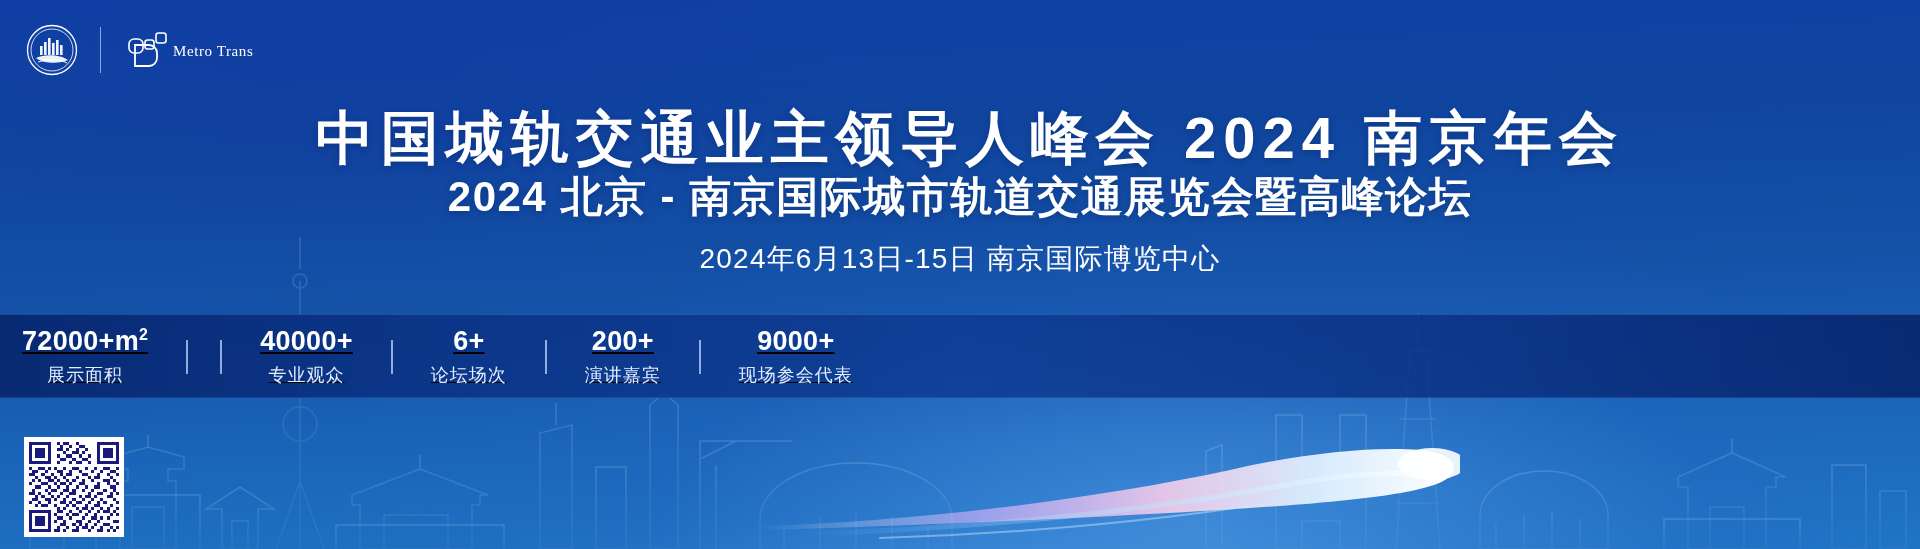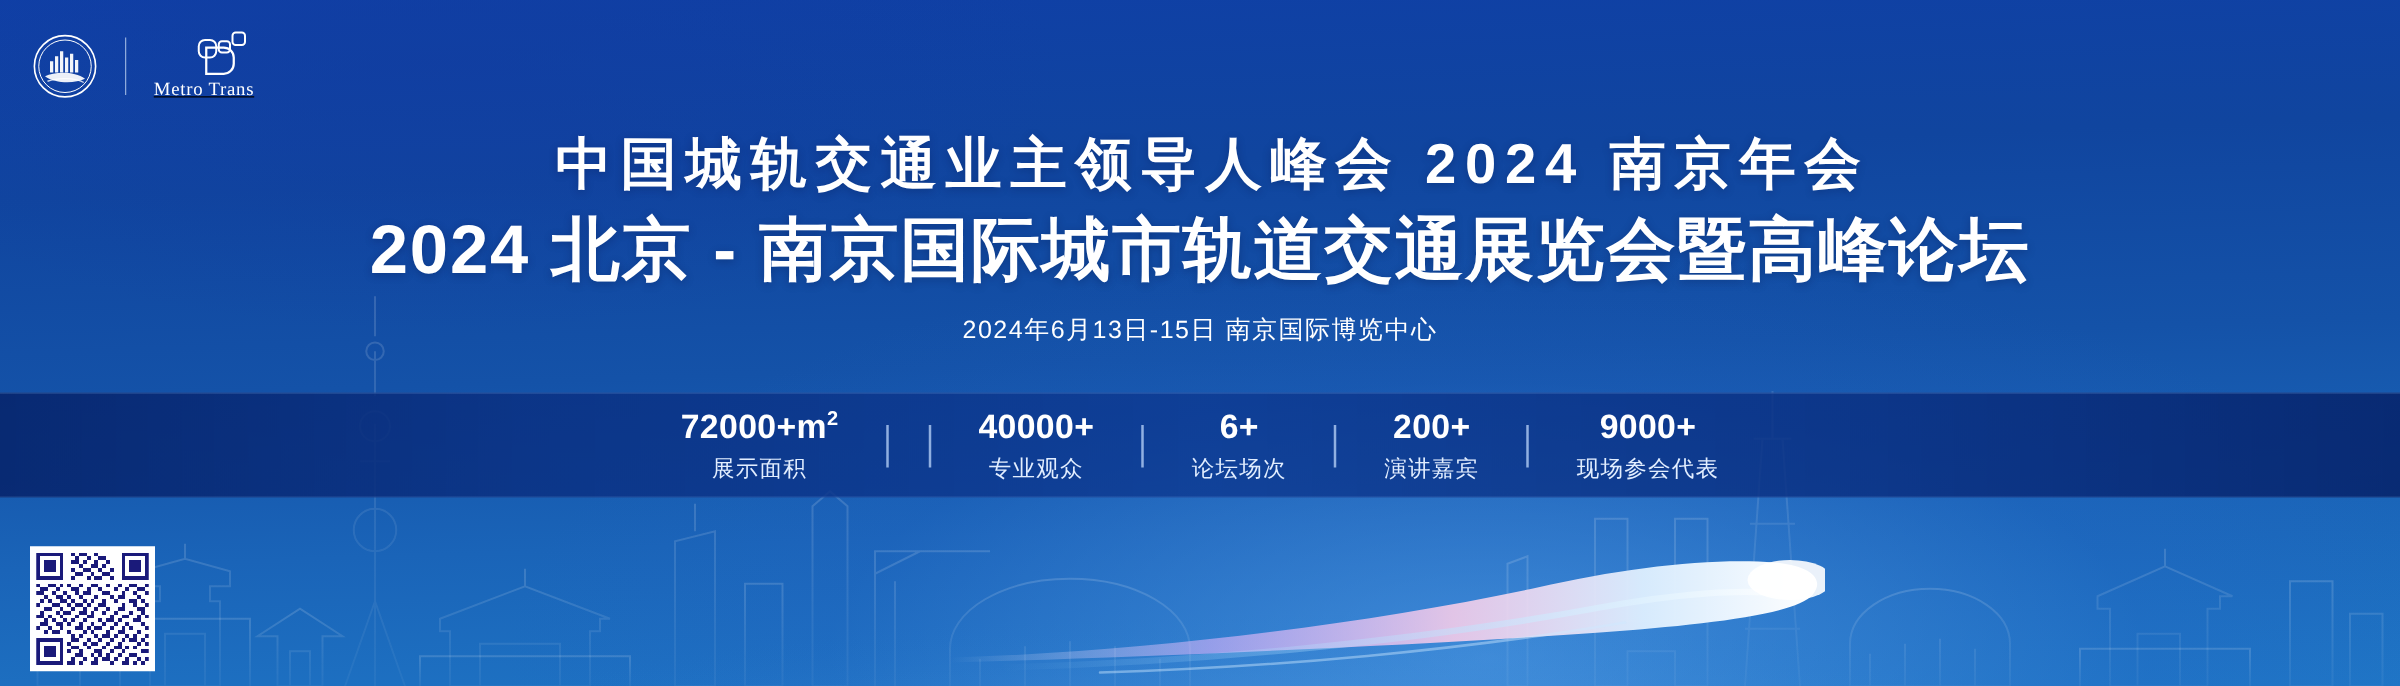"Metro Trans" .metro { align-items: flex-end -> center; flex-direction: column -> row; text-decoration: underline -> none }
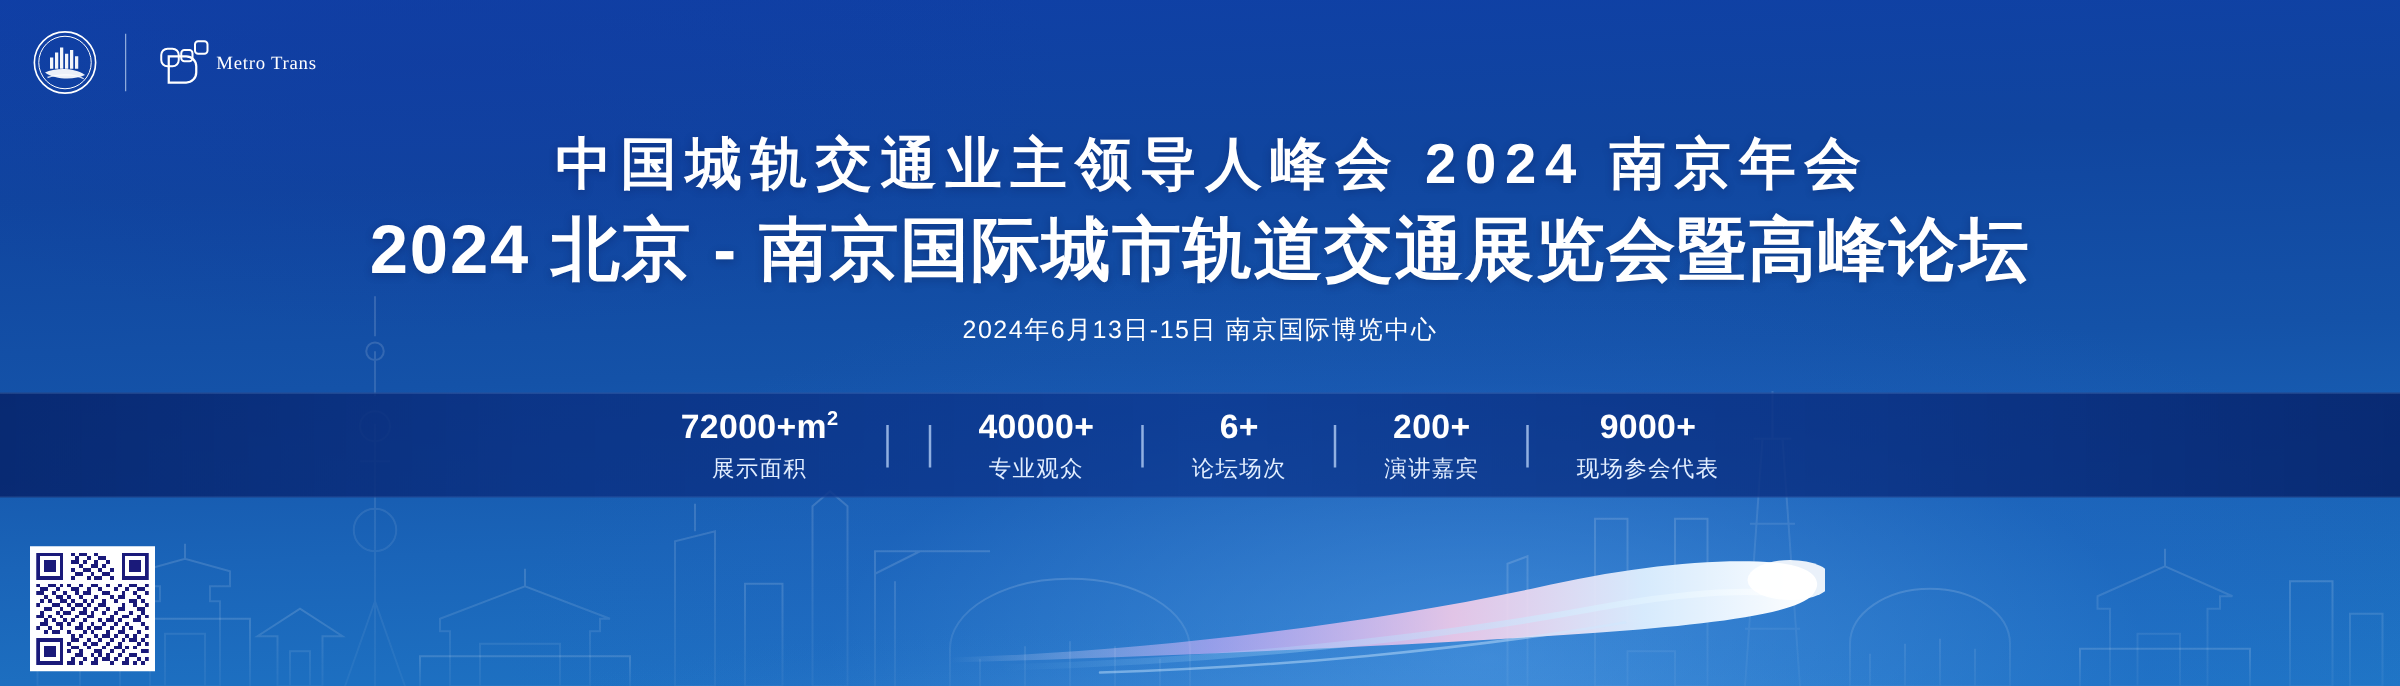"中国城轨交通业主领导人峰会 2024 南京年会" .t1 { font-size: 45px -> 58px }
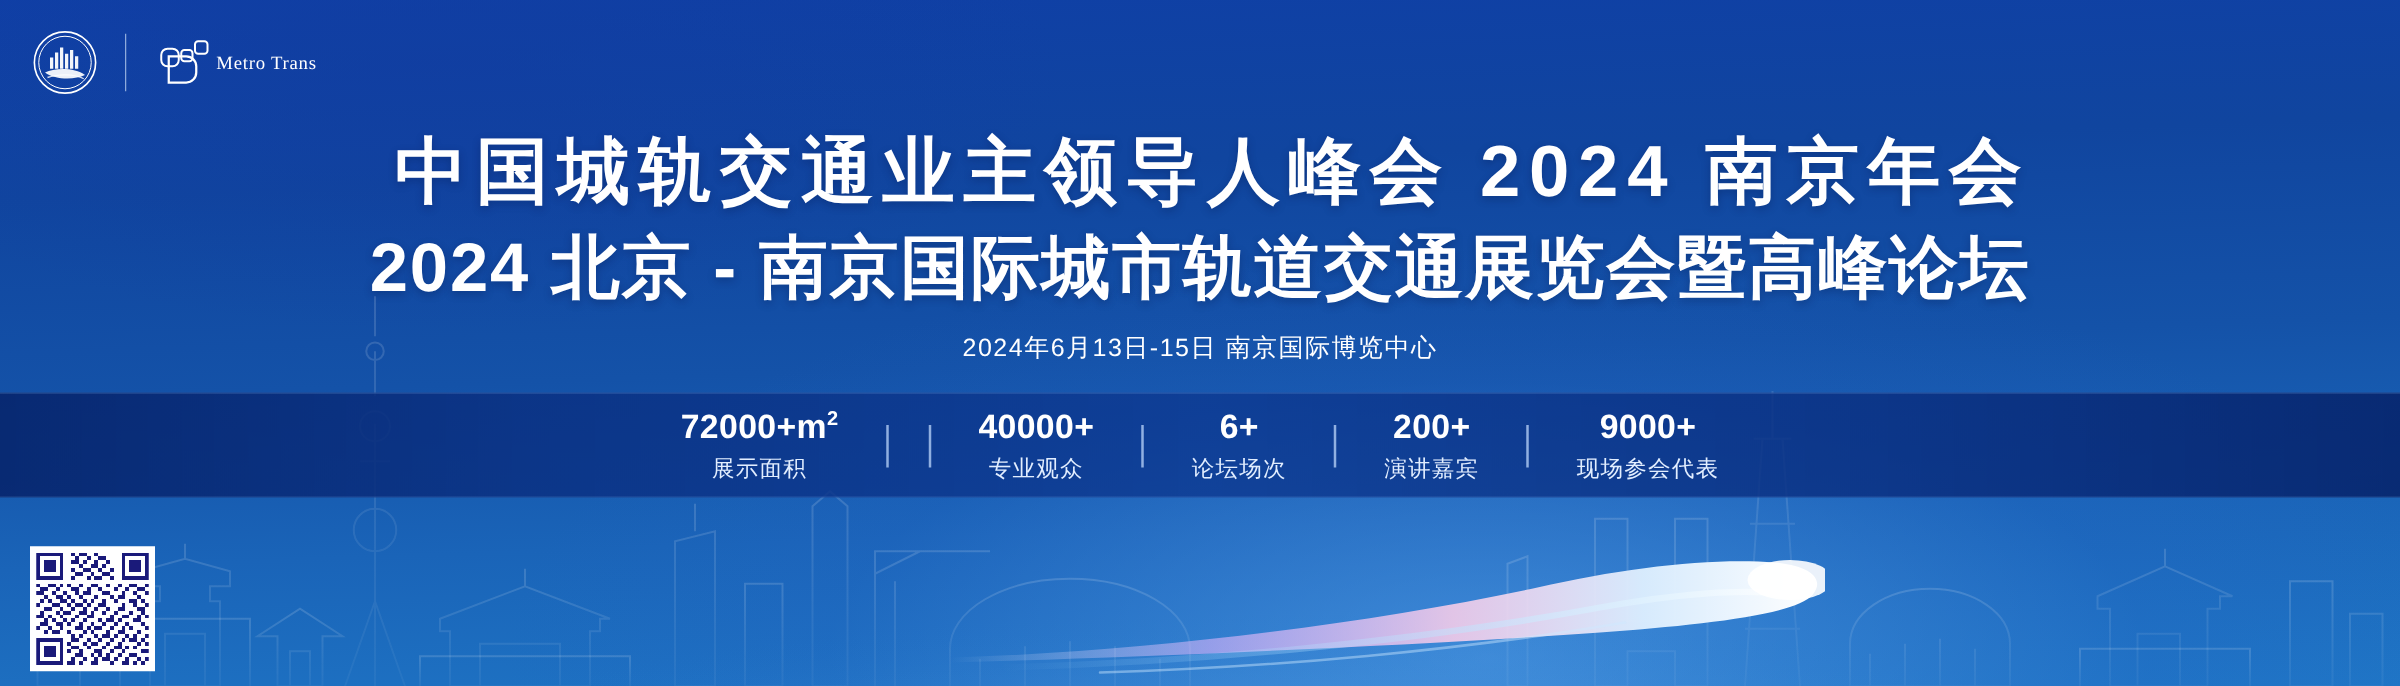"2024 北京 - 南京国际城市轨道交通展览会暨高峰论坛" .t2 { font-size: 55px -> 42px; margin-top: 10px -> none }
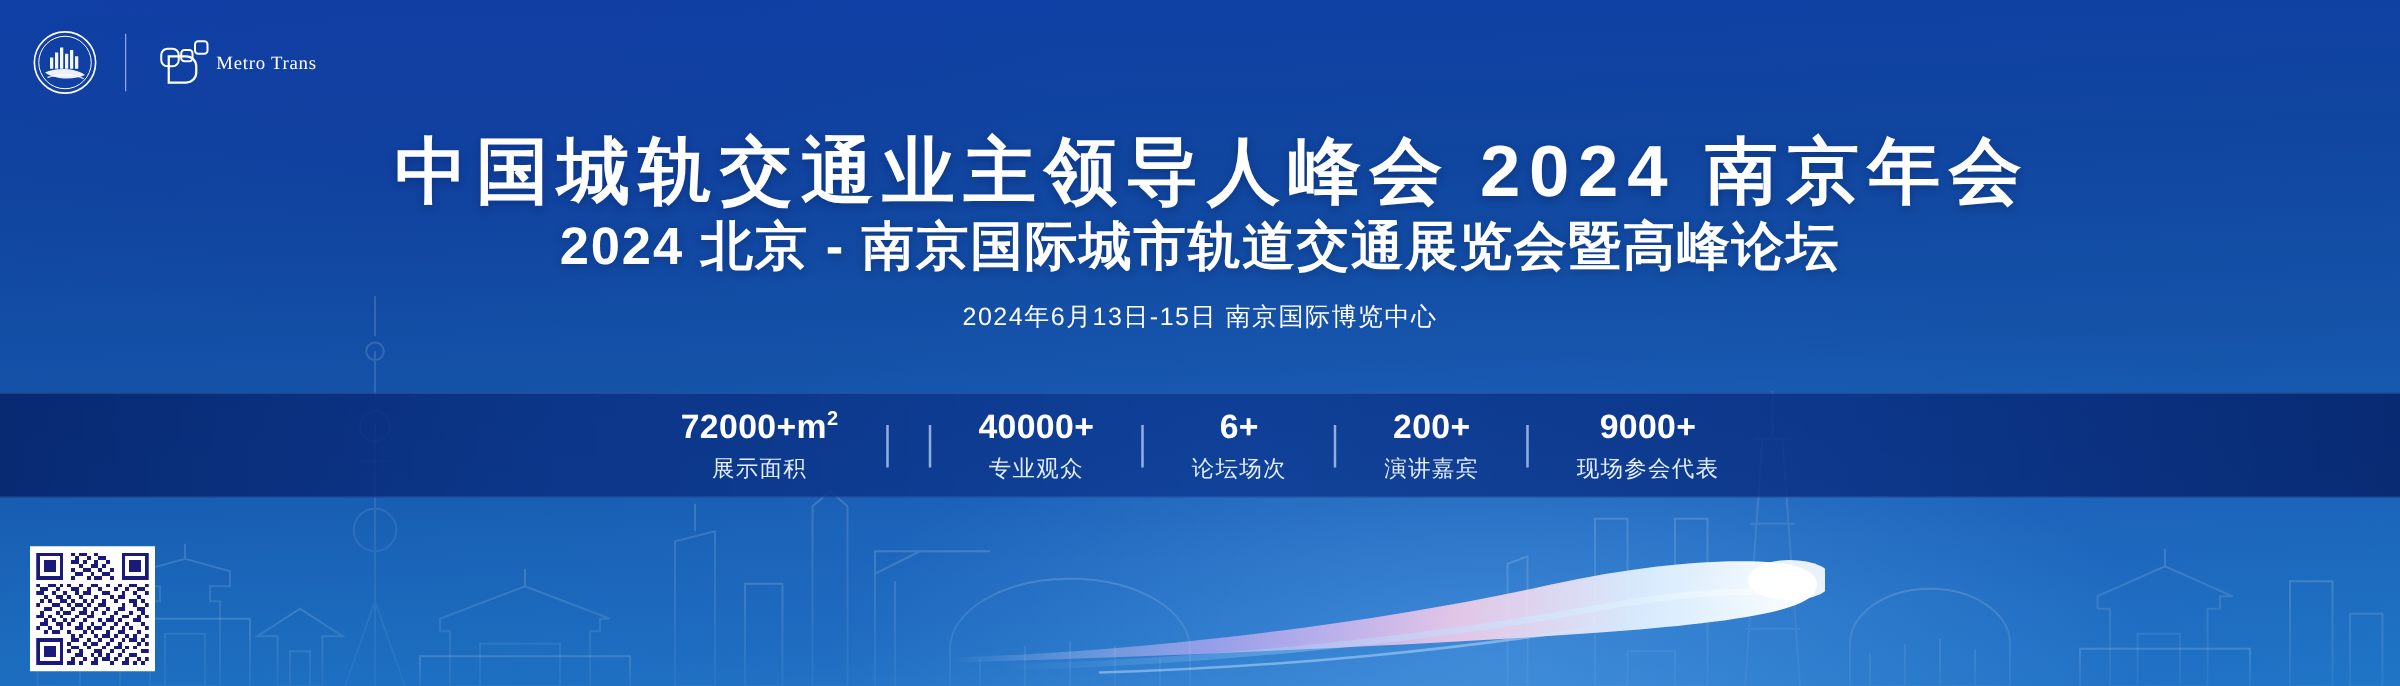"2024年6月13日-15日 南京国际博览中心" .t3 { font-size: 20px -> 28px }
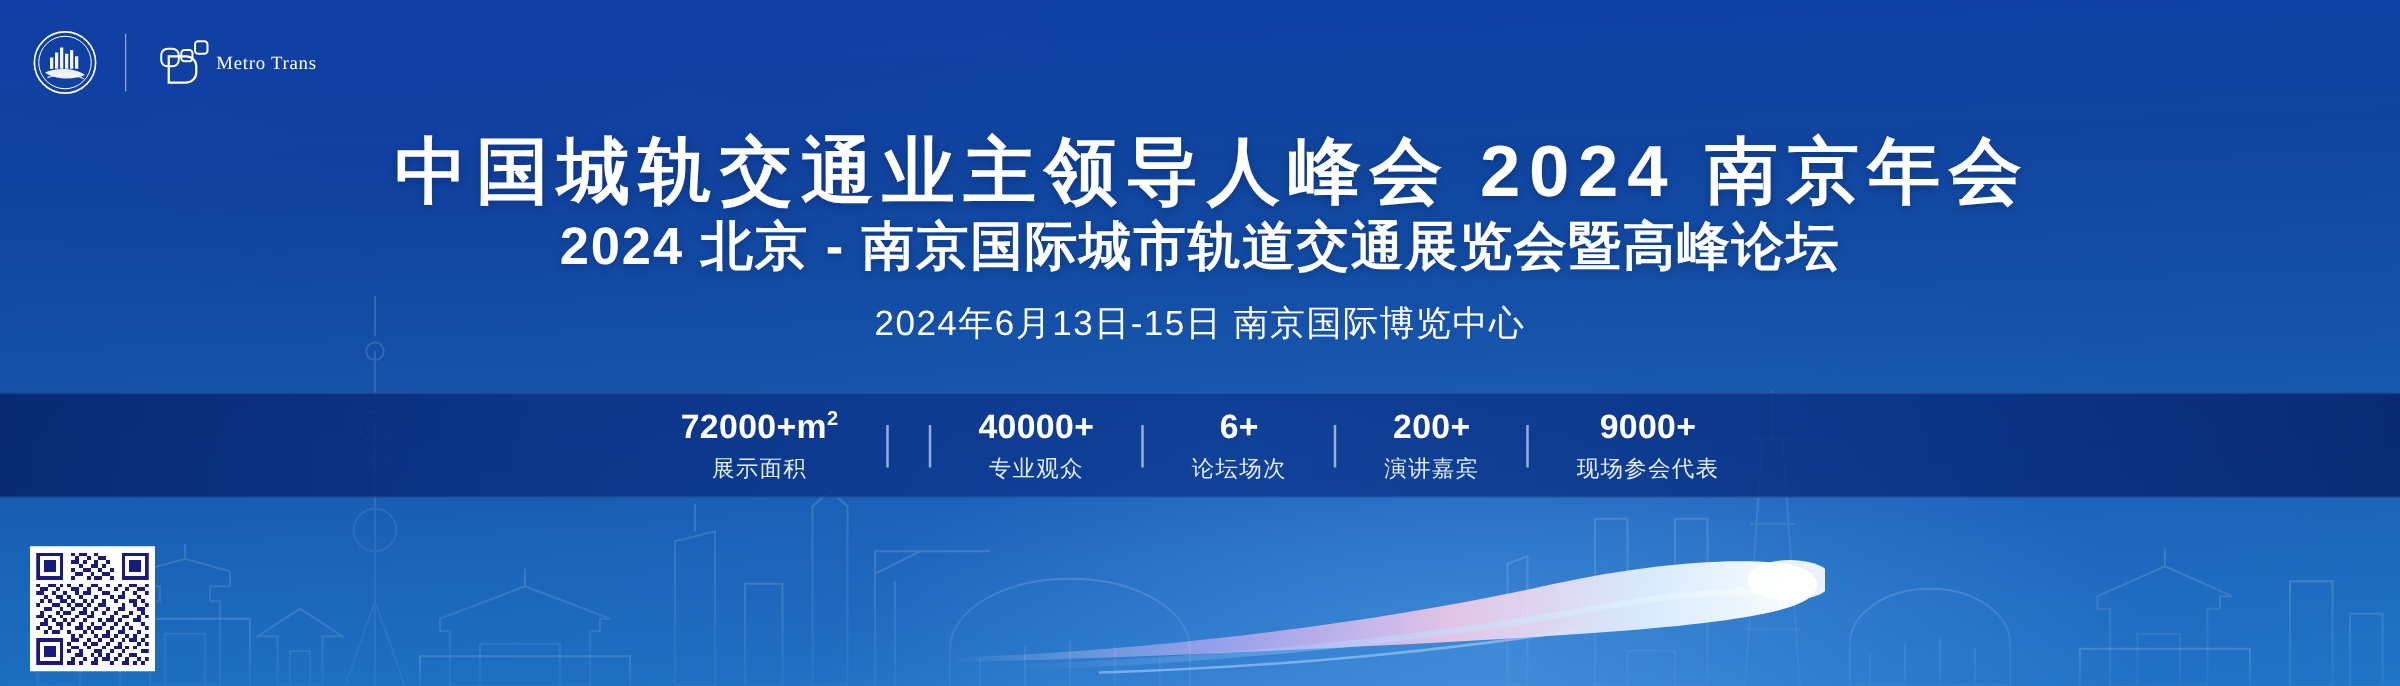"72000+m2" .ribbon-inner { justify-content: center -> flex-start; text-decoration: none -> underline }
